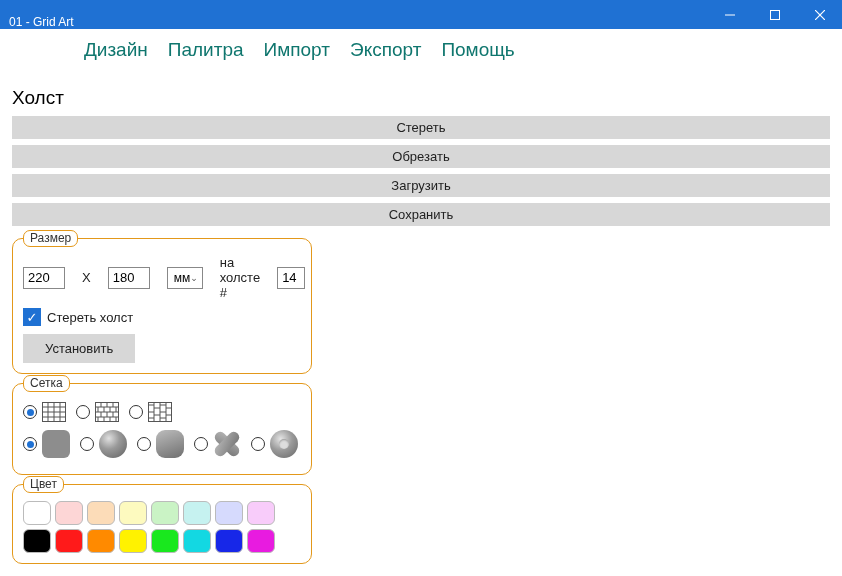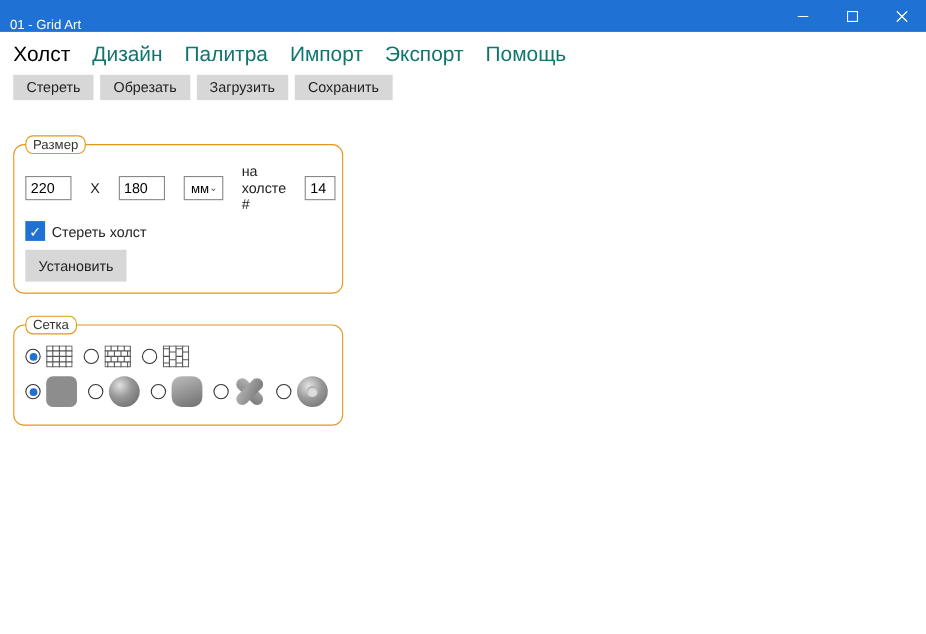"Холст" .tabs .tab.active { margin-top: none -> 48px }
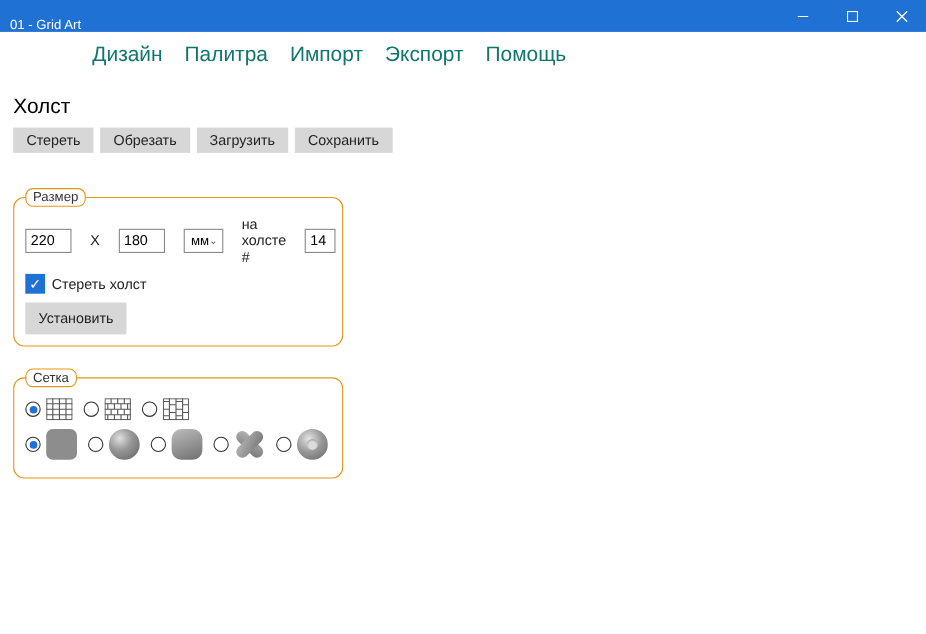"Стереть" .toolbar { flex-direction: none -> column }
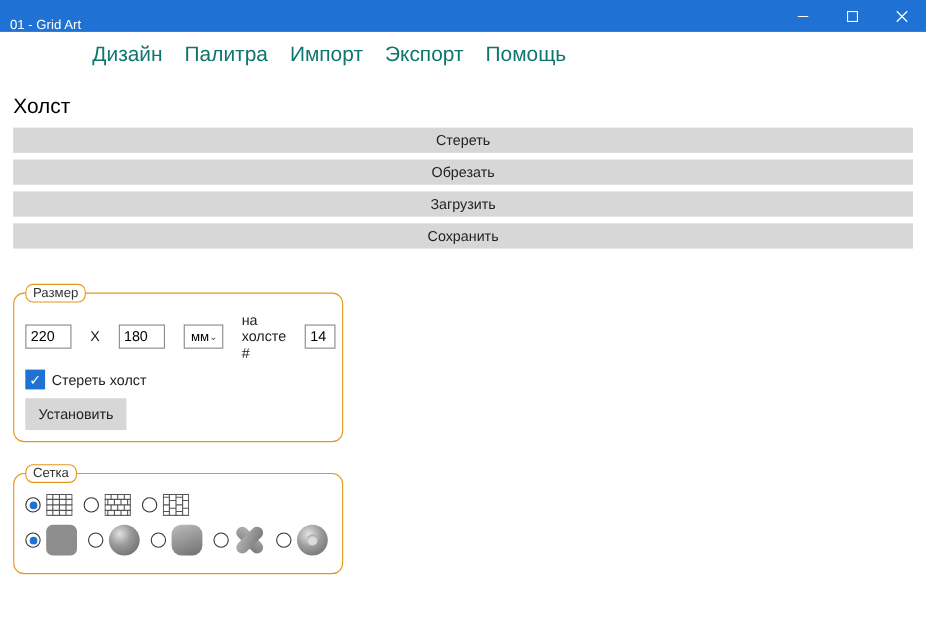"Размер" .group { margin-top: 28px -> none }
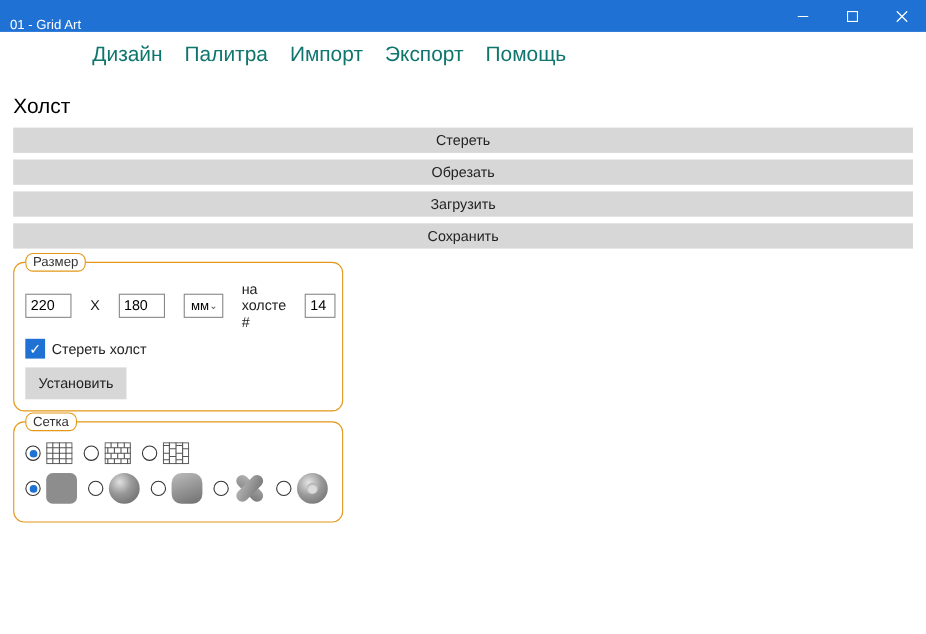"Установить" .setbtn { padding: 7px 12px -> 7px 22px }
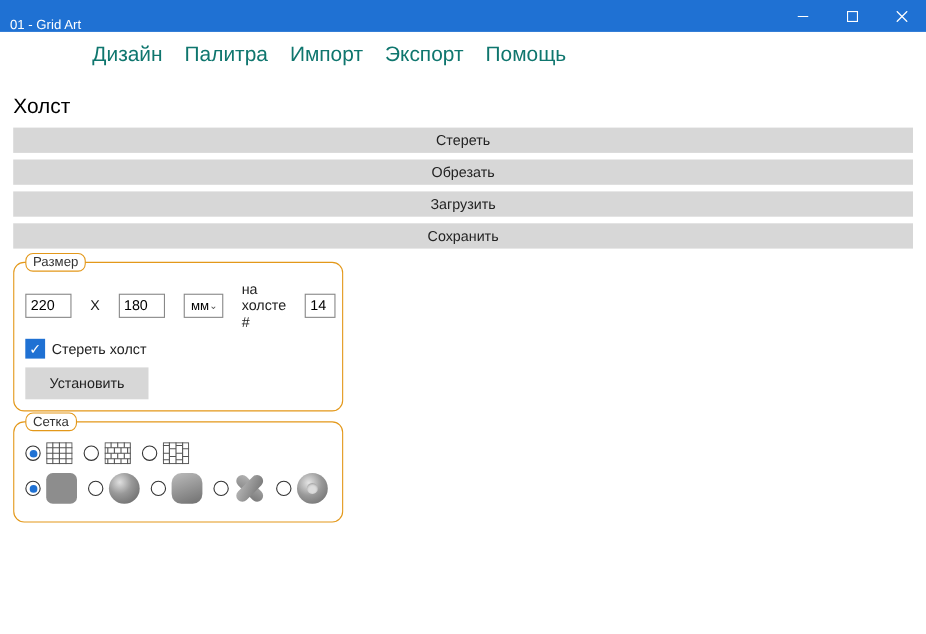"Цвет" div.group { html: none -> <div> <div>Цвет</div> <div> <div></div> <div></div> <div></div> <div></div> <div></div> <div></div> <div></div> <div></div> <div></div> <div></div> <div></div> <div></div> <div></div> <div></div> <div></div> <div></div> </div> </div> }
